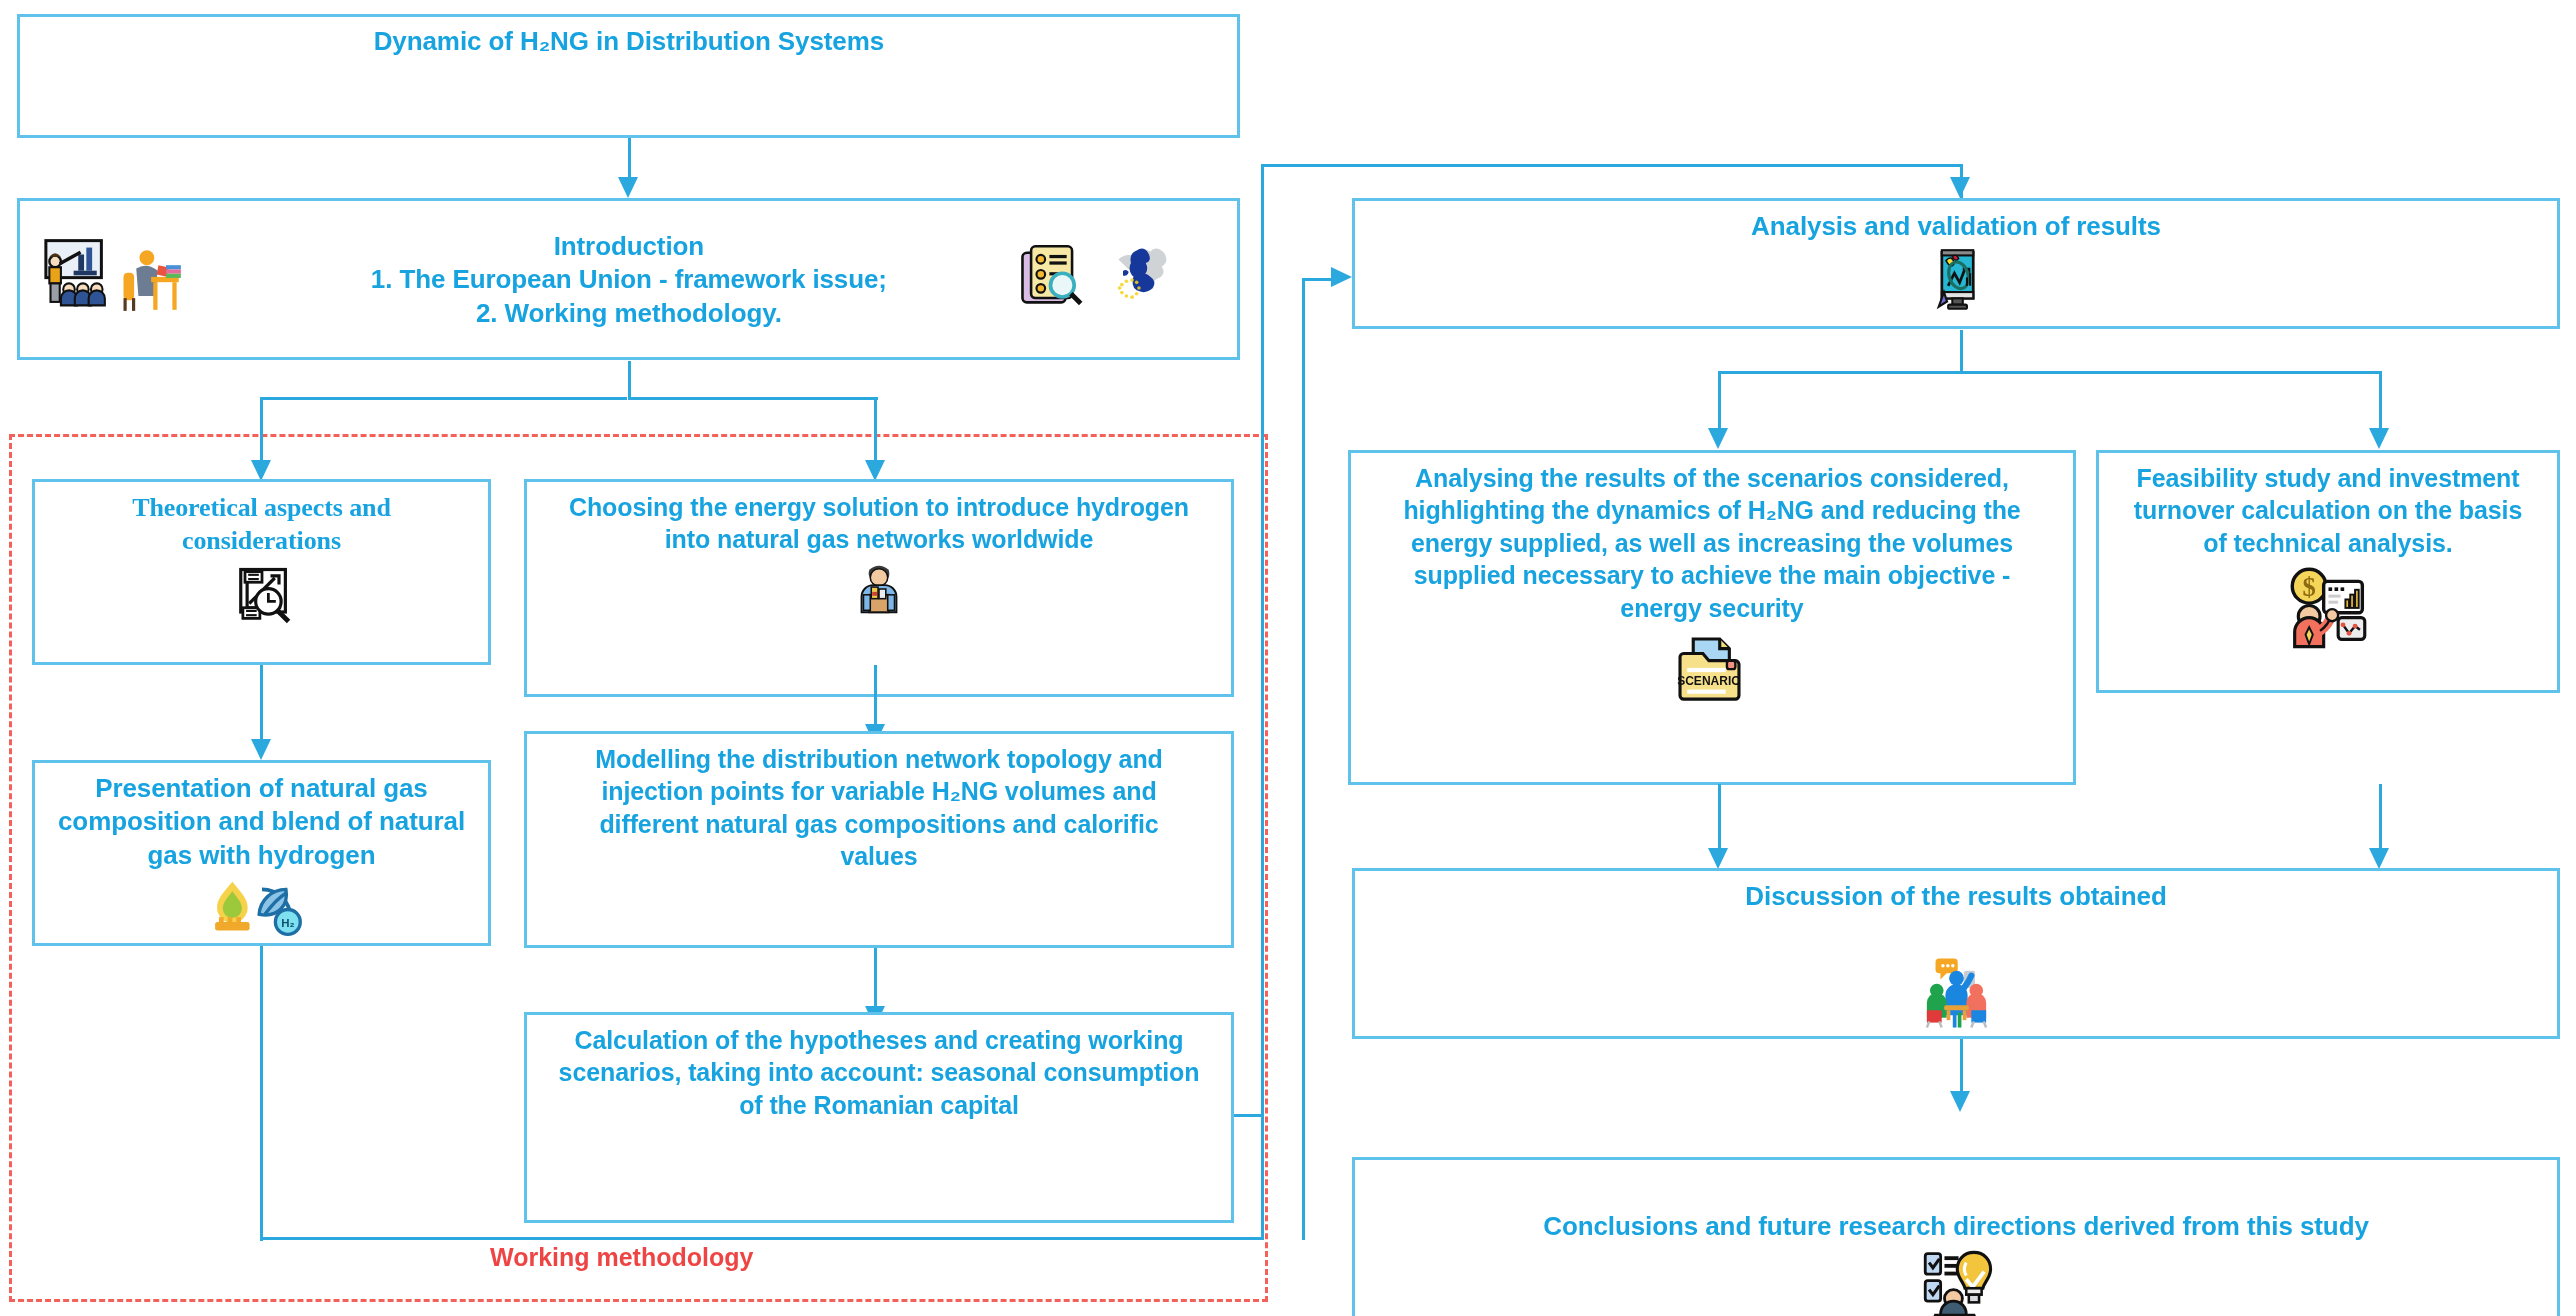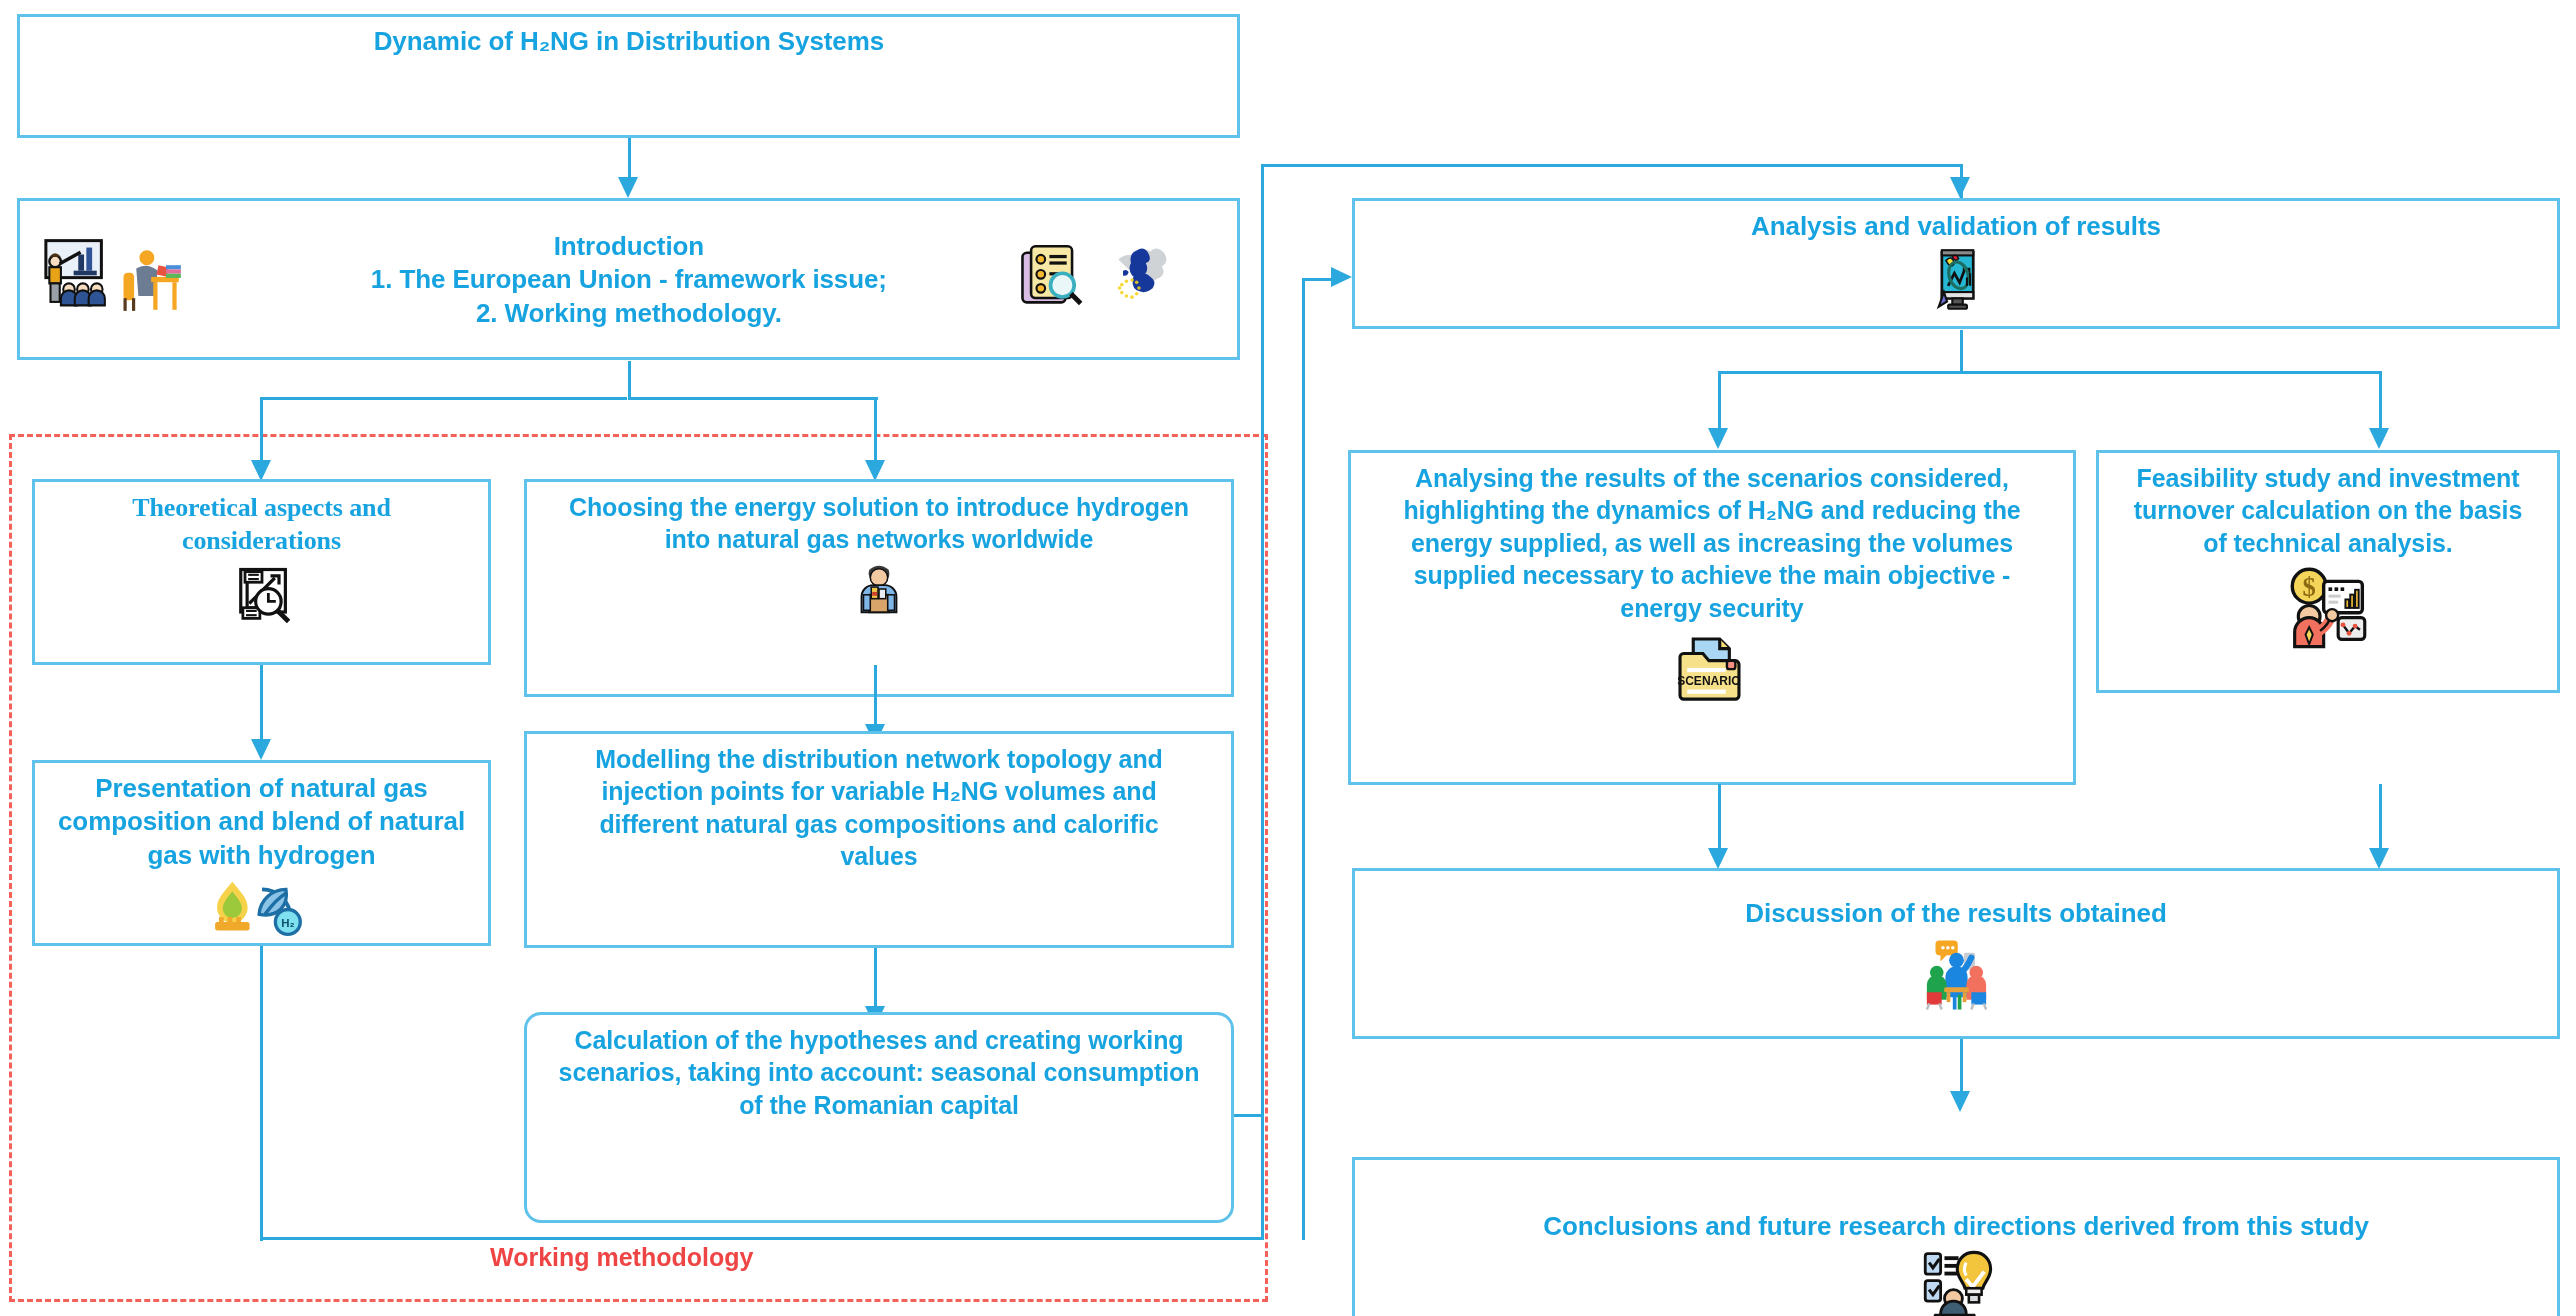"Discussion of the results obtained" div.box { justify-content: center -> space-between }
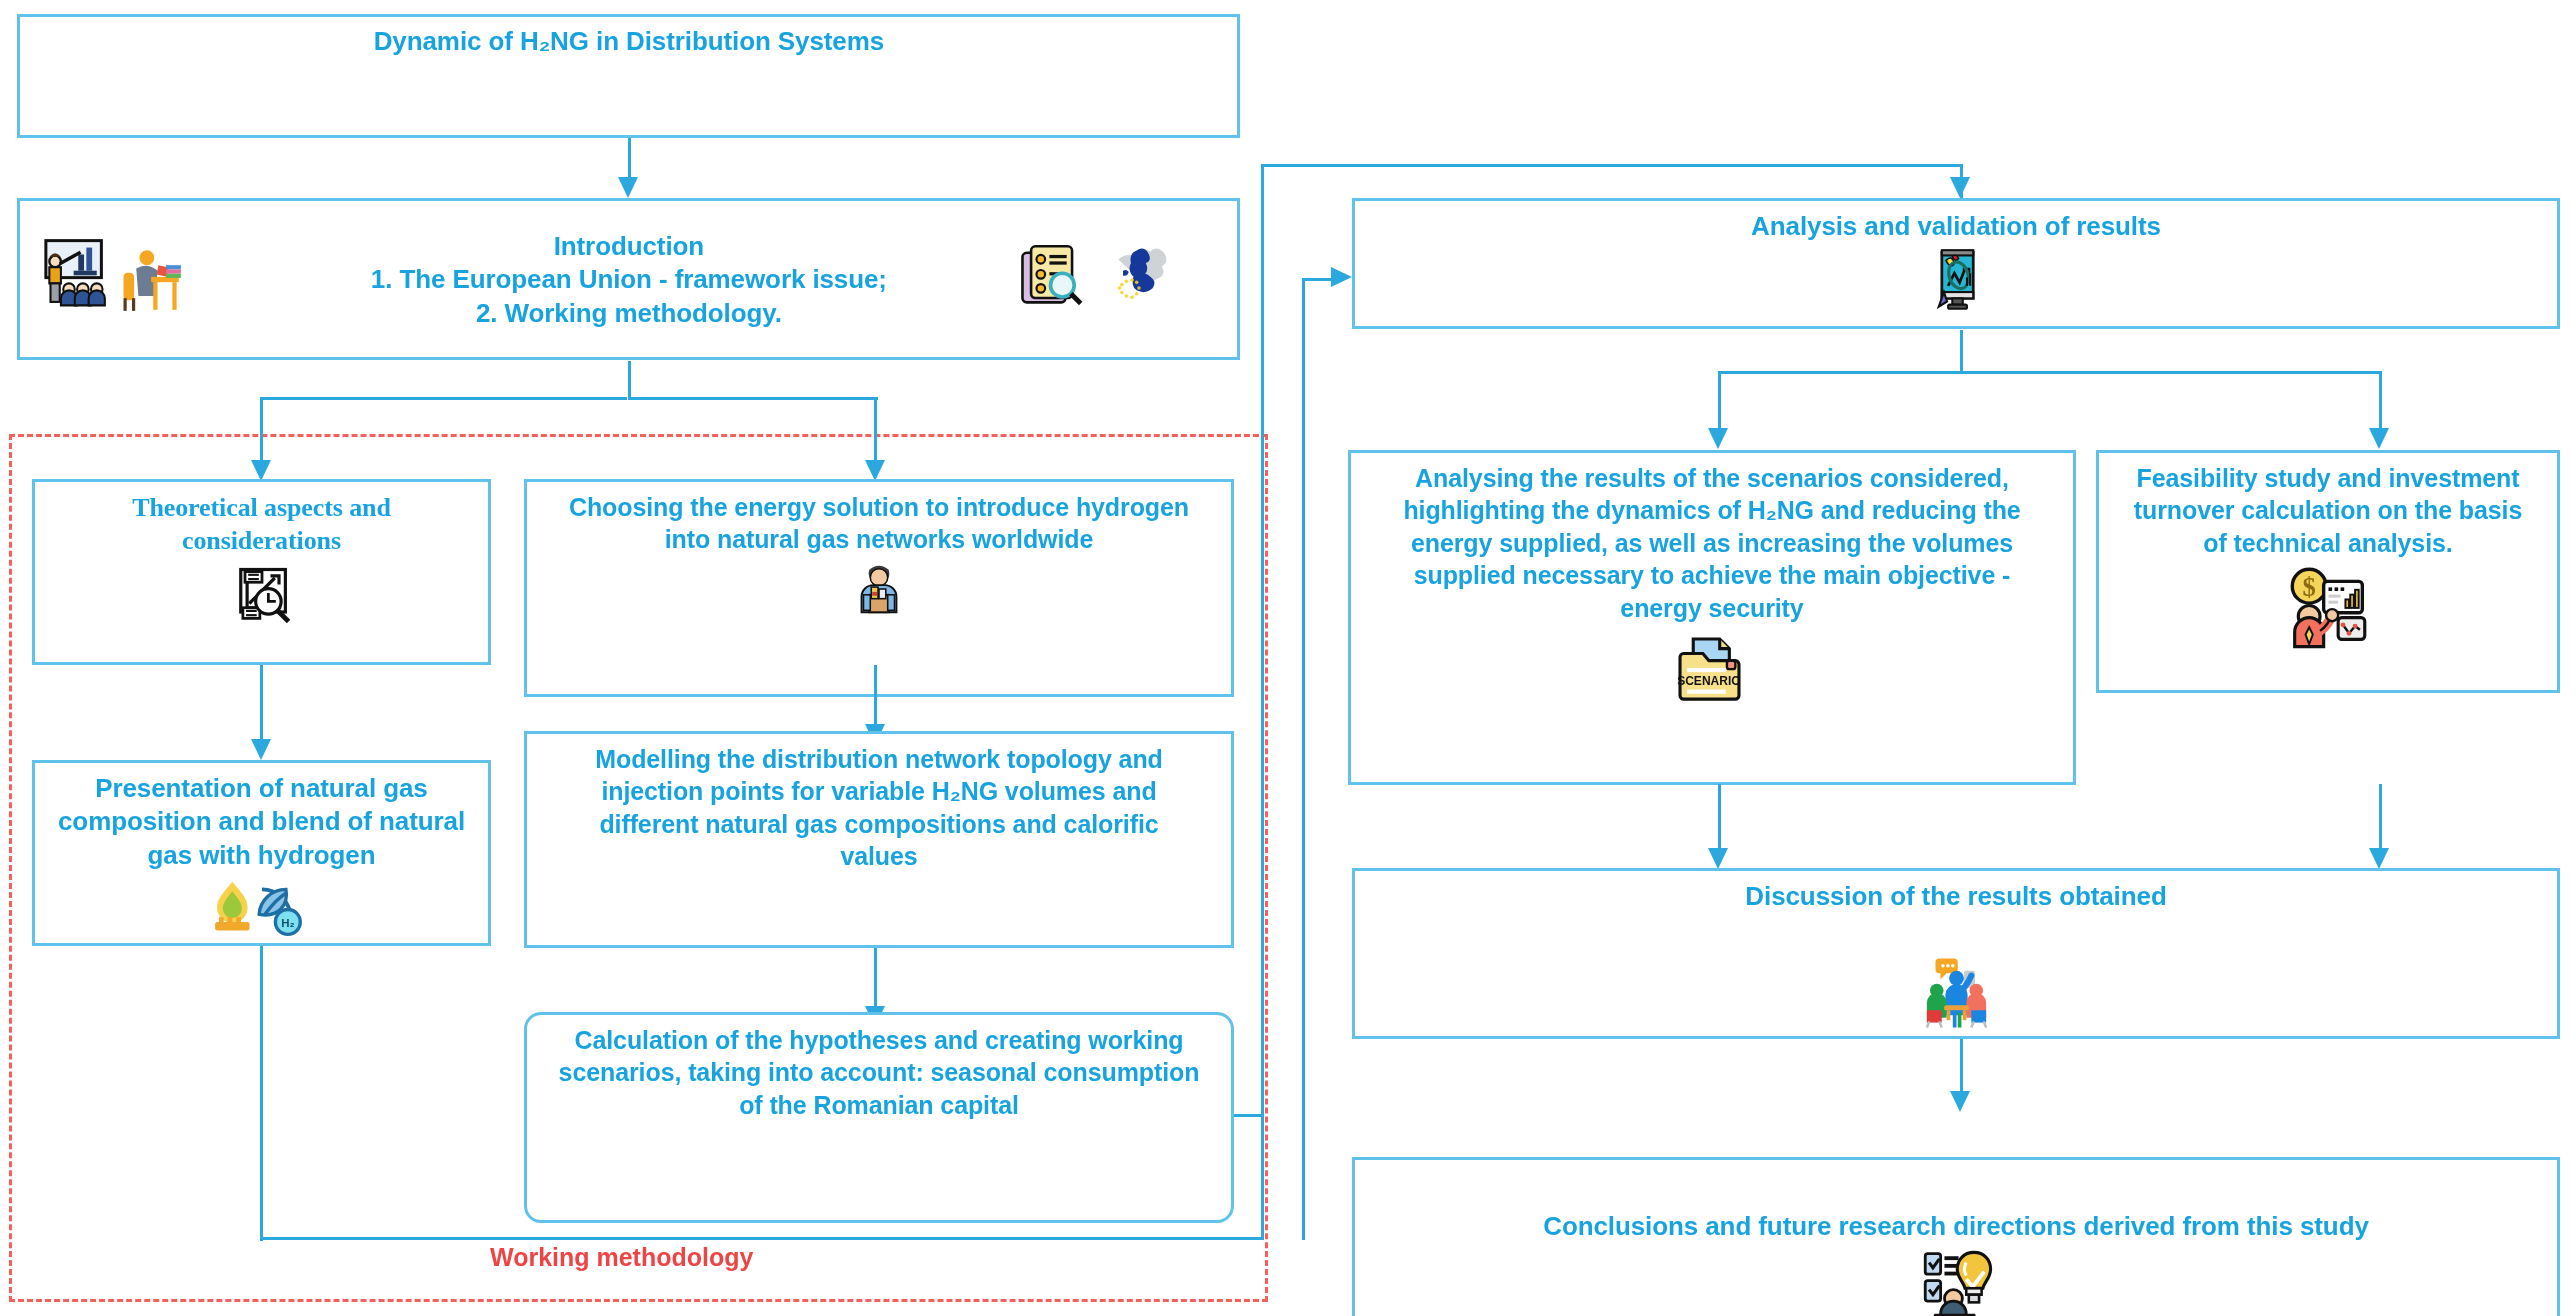"Calculation of the hypotheses and" div.box { border-radius: 17px -> none }
